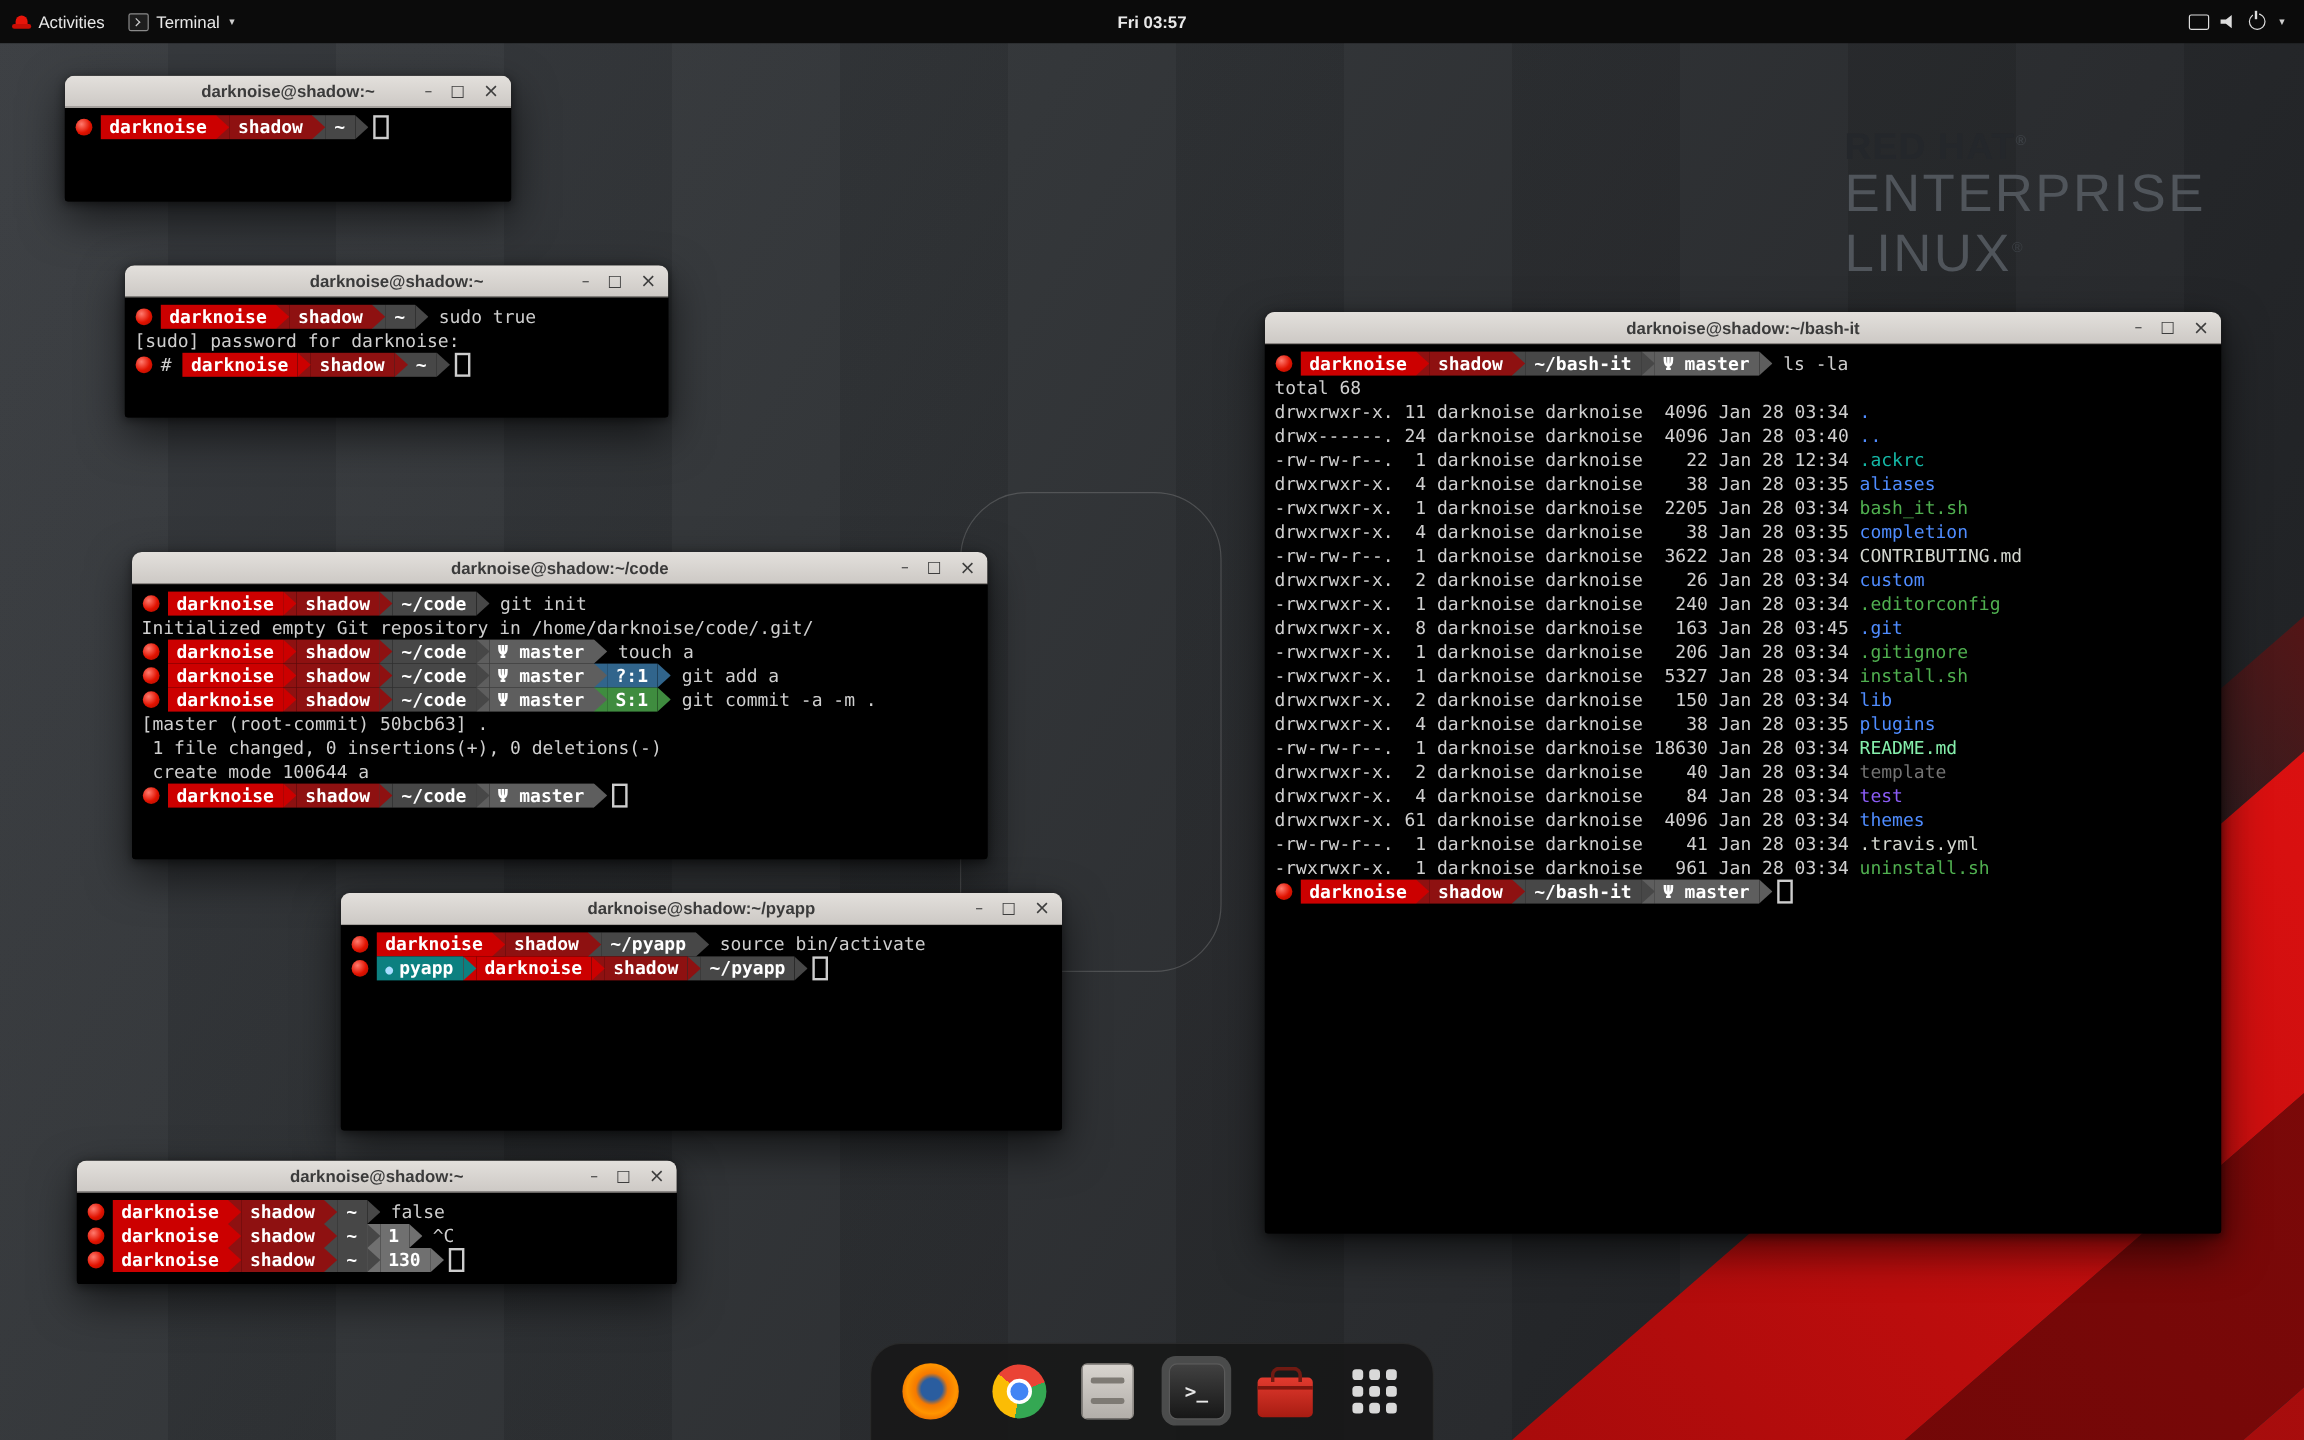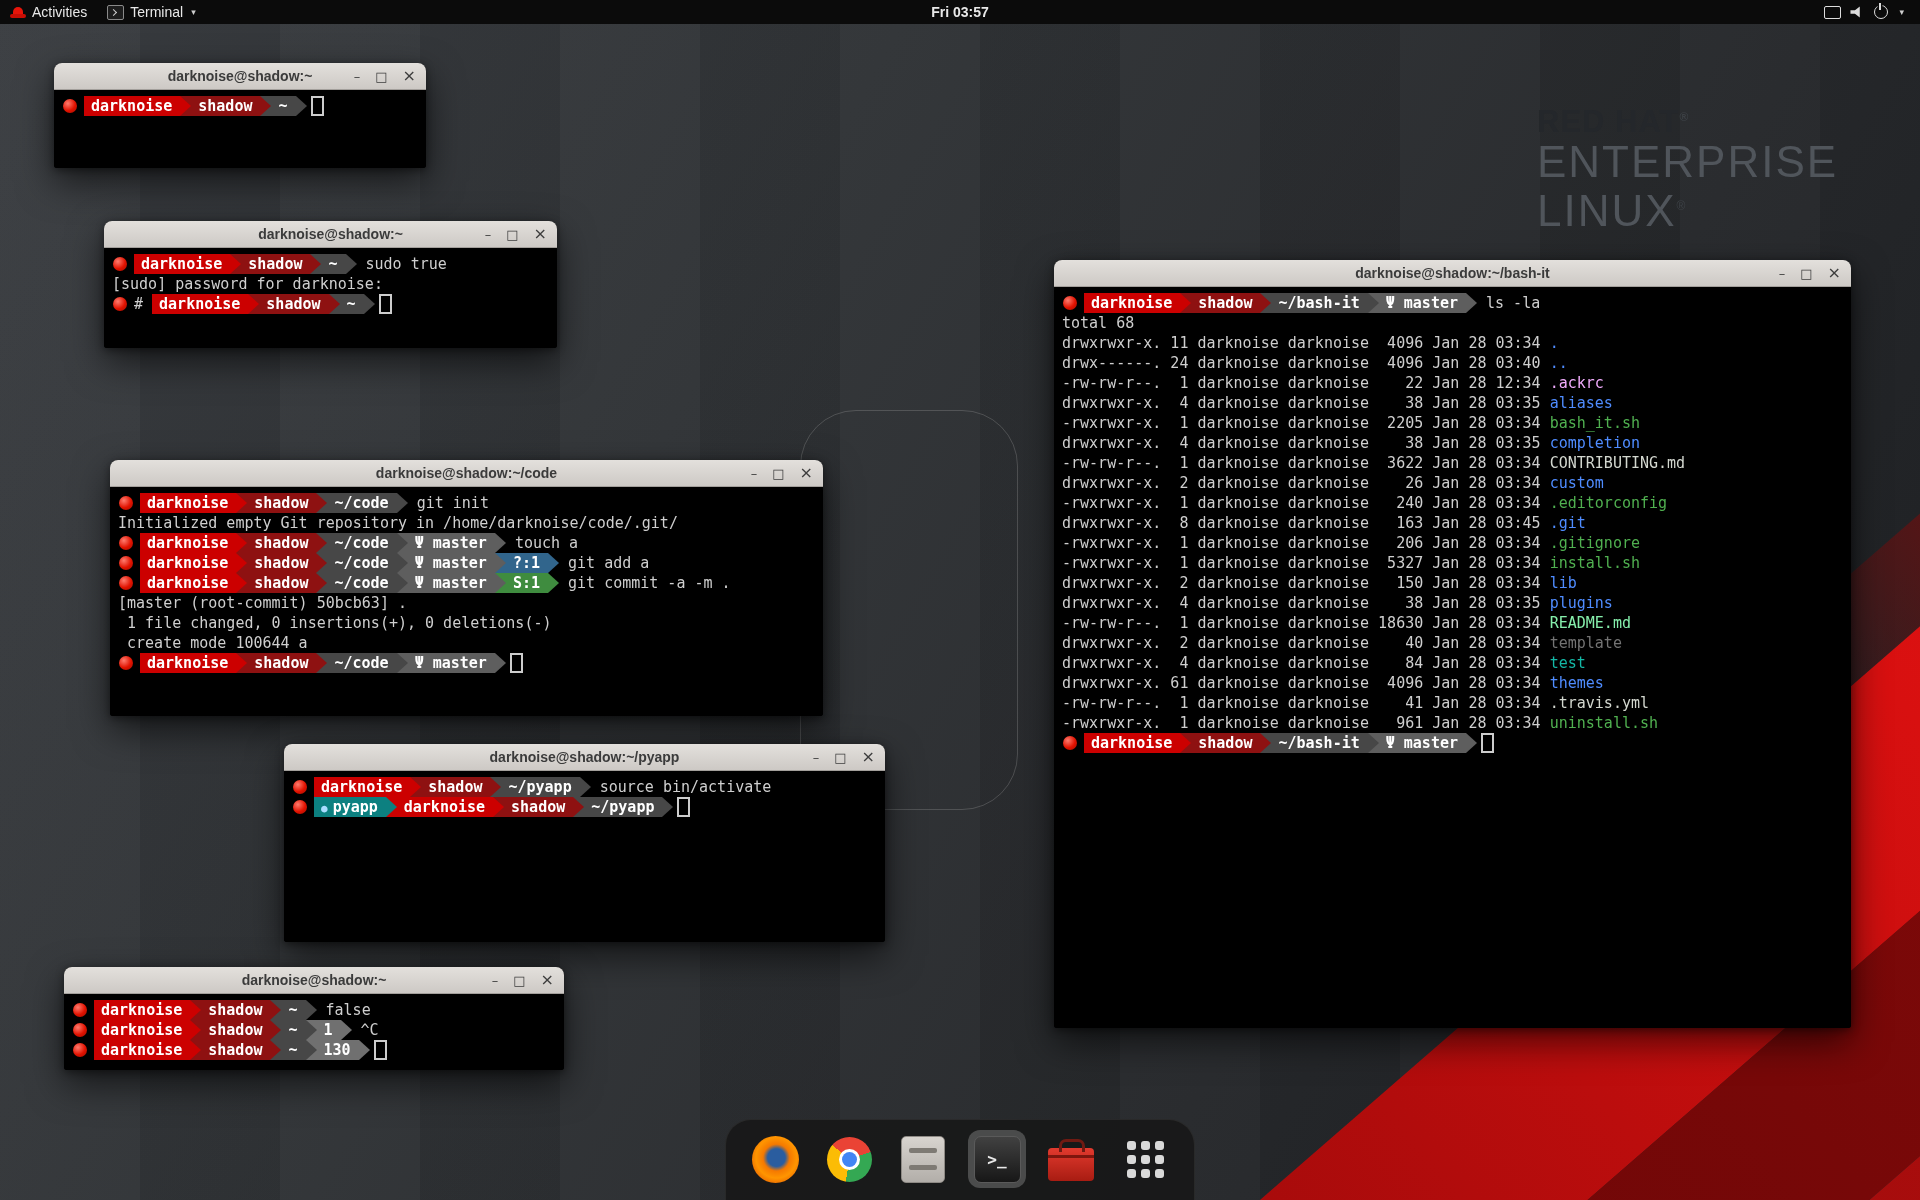"Activities" .topbar { height: 24px -> 36px }
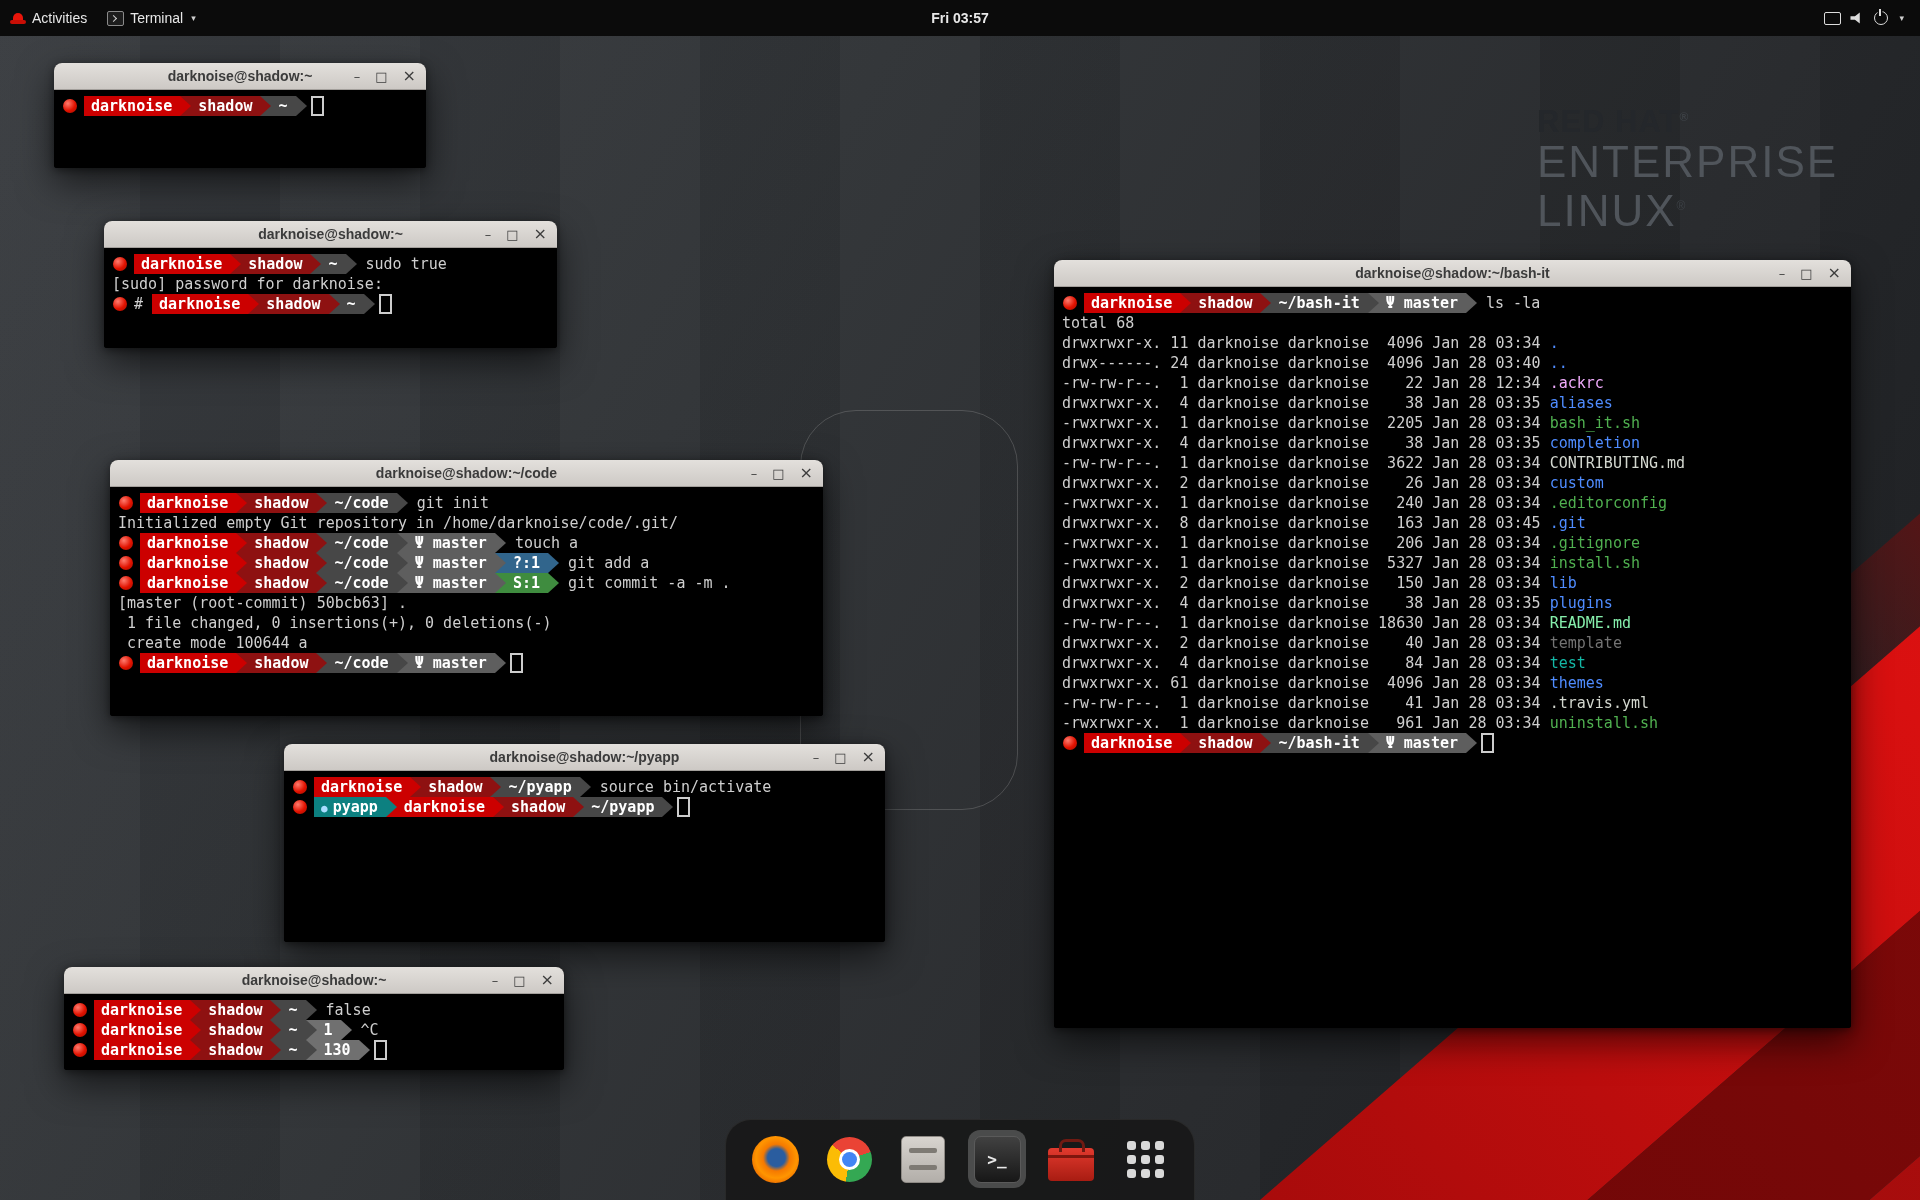".ackrc" span.fname { color: #f0abfc -> #14b8a6 }
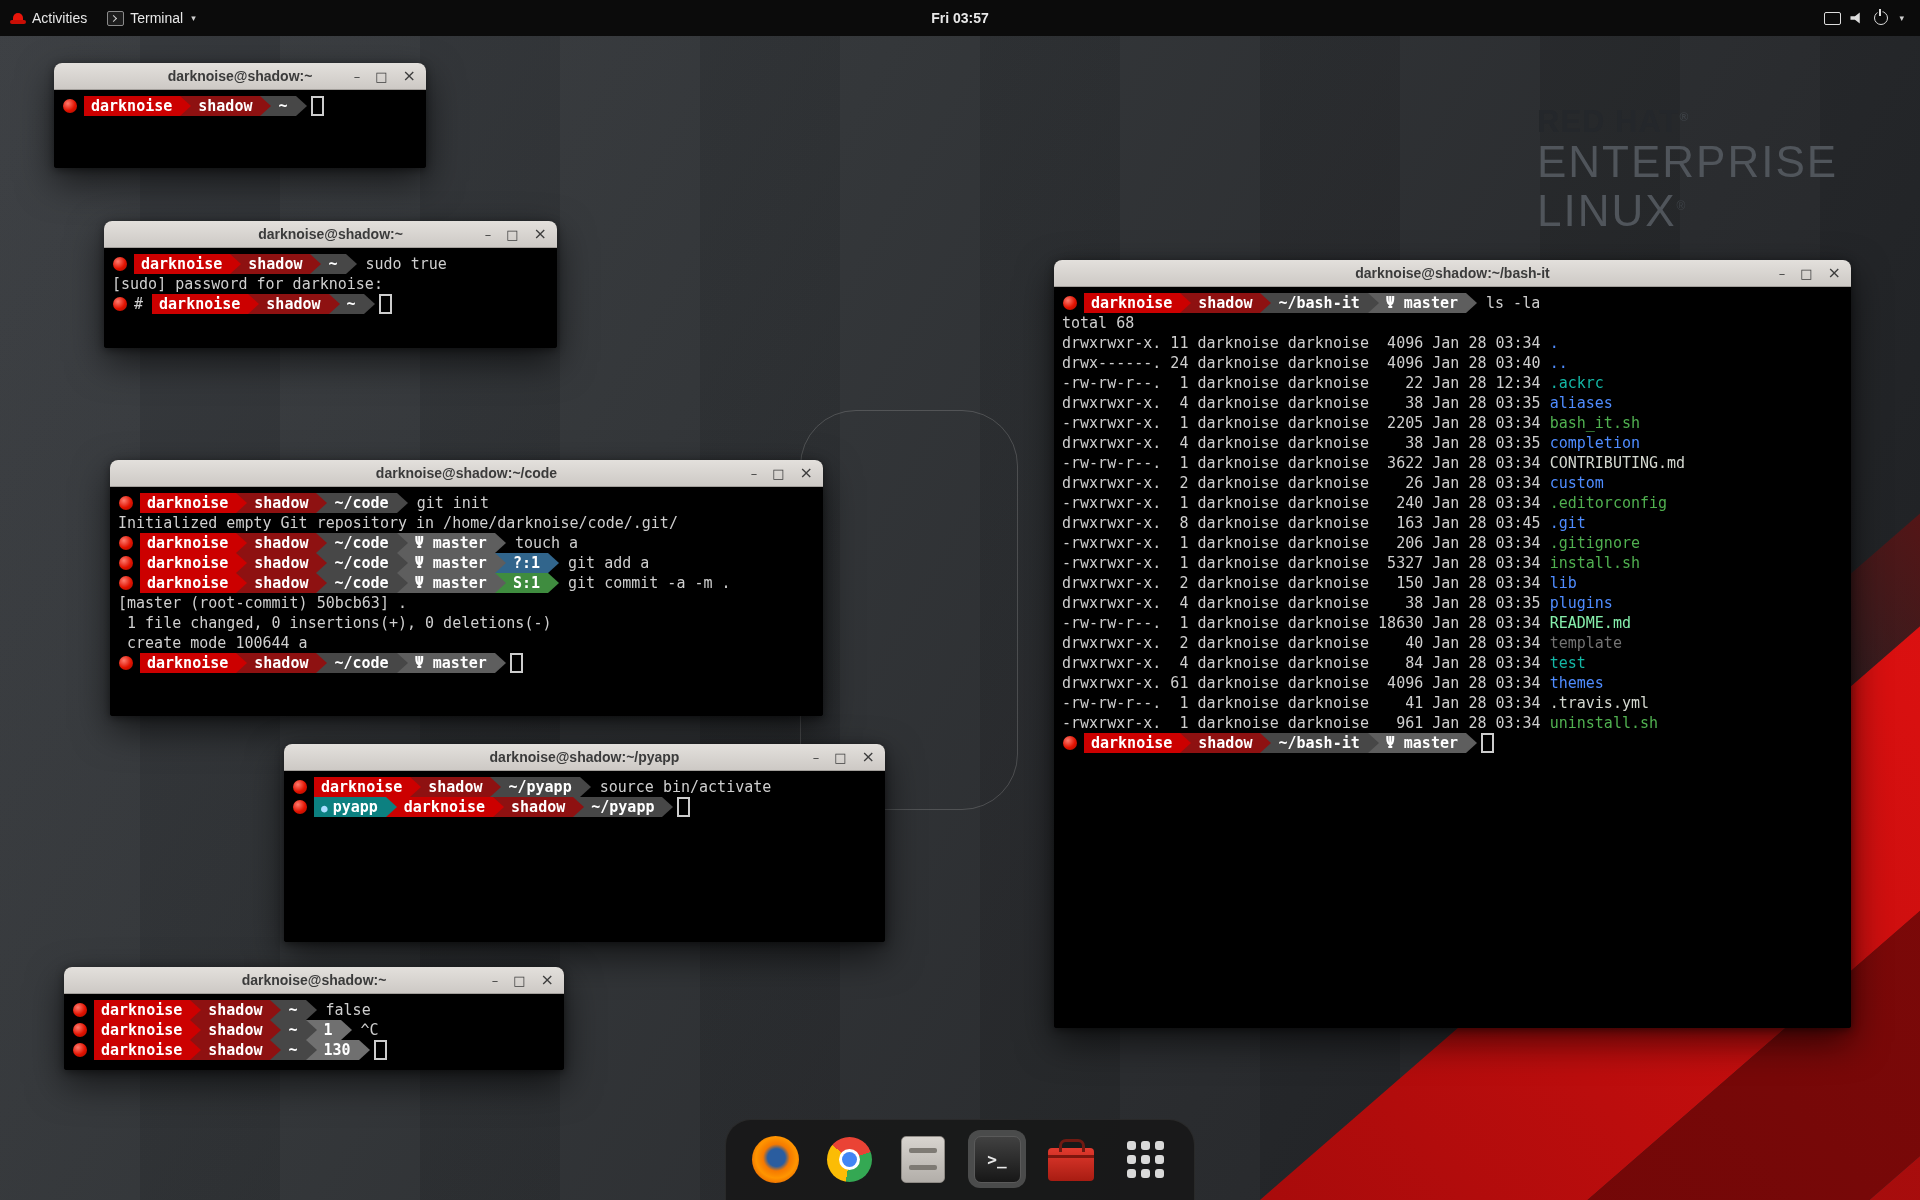"test" span.fname { color: #14b8a6 -> #8b5cf6 }
